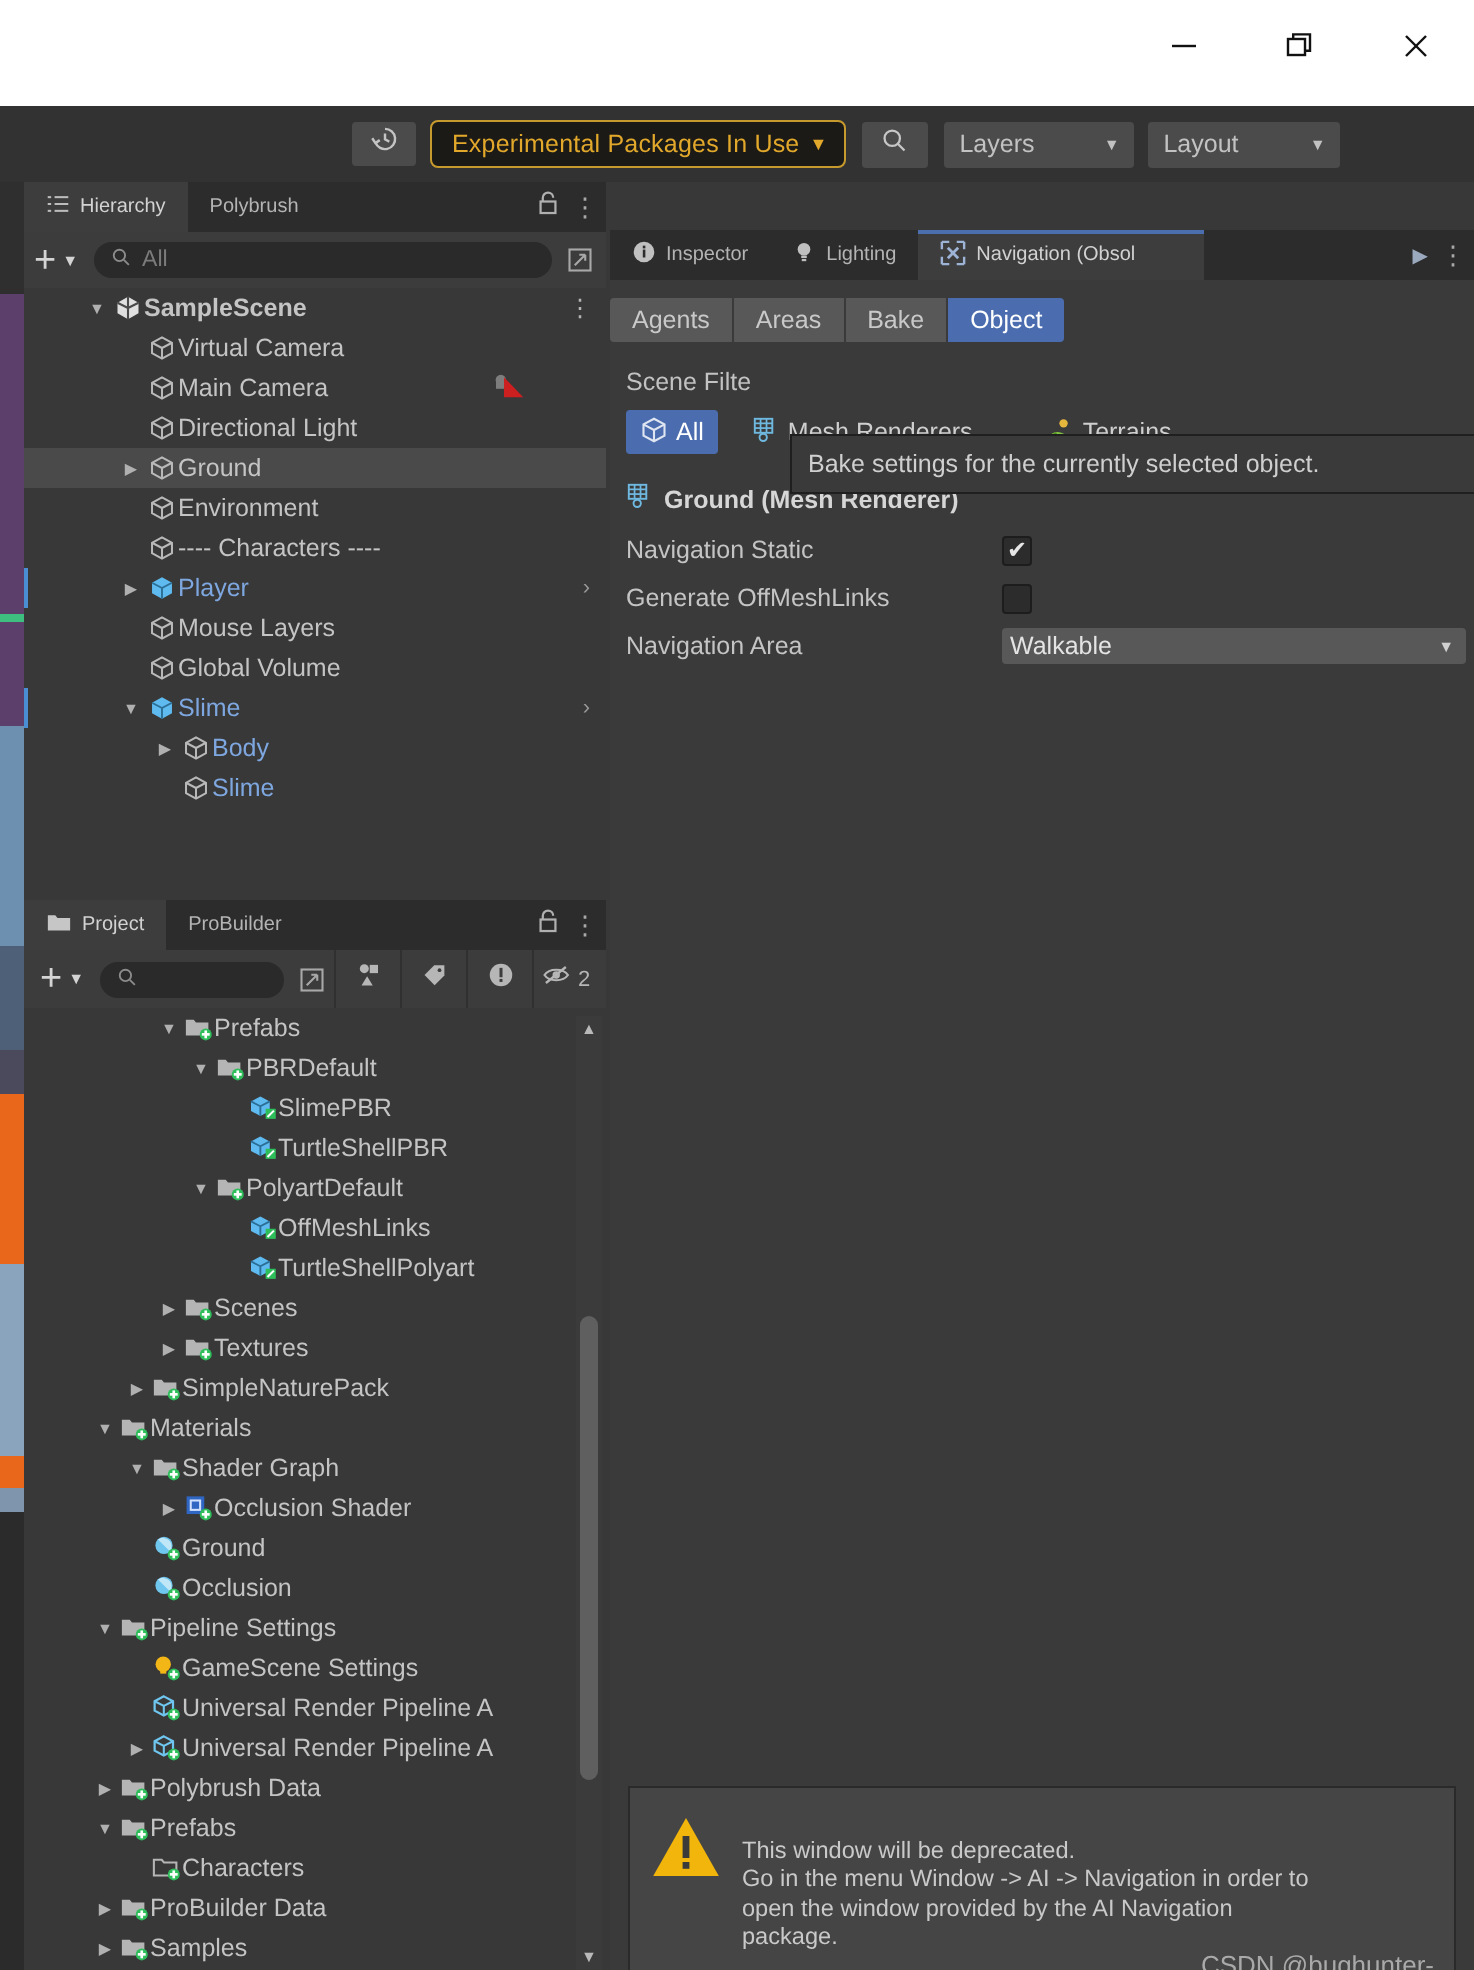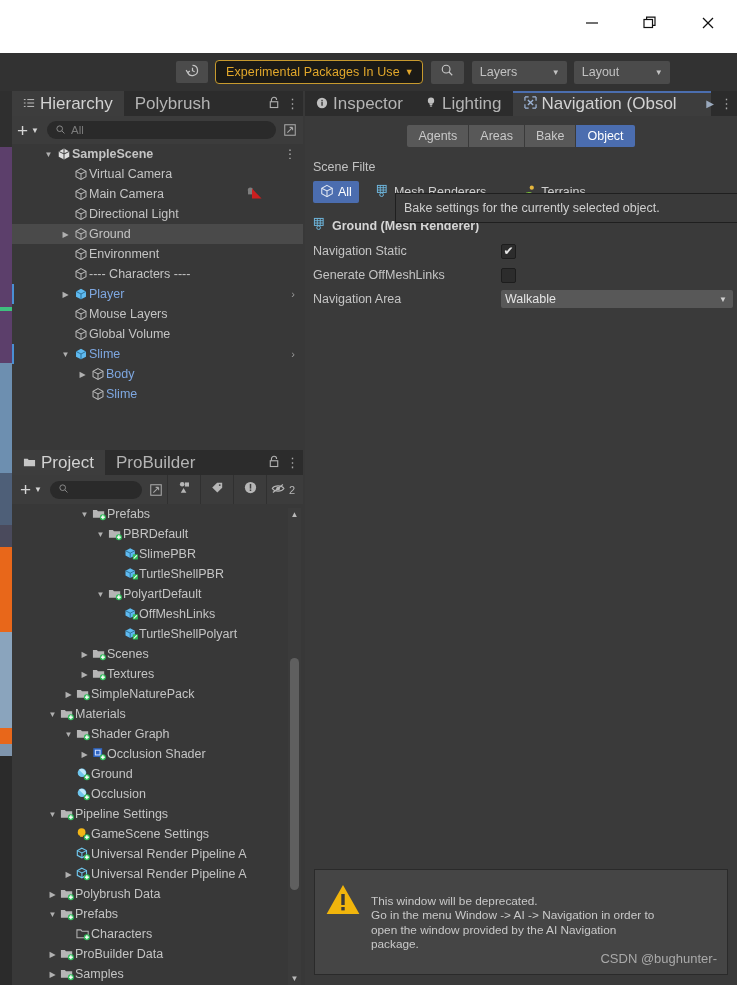"Hierarchy" .tab { font-size: 17px -> 10px }
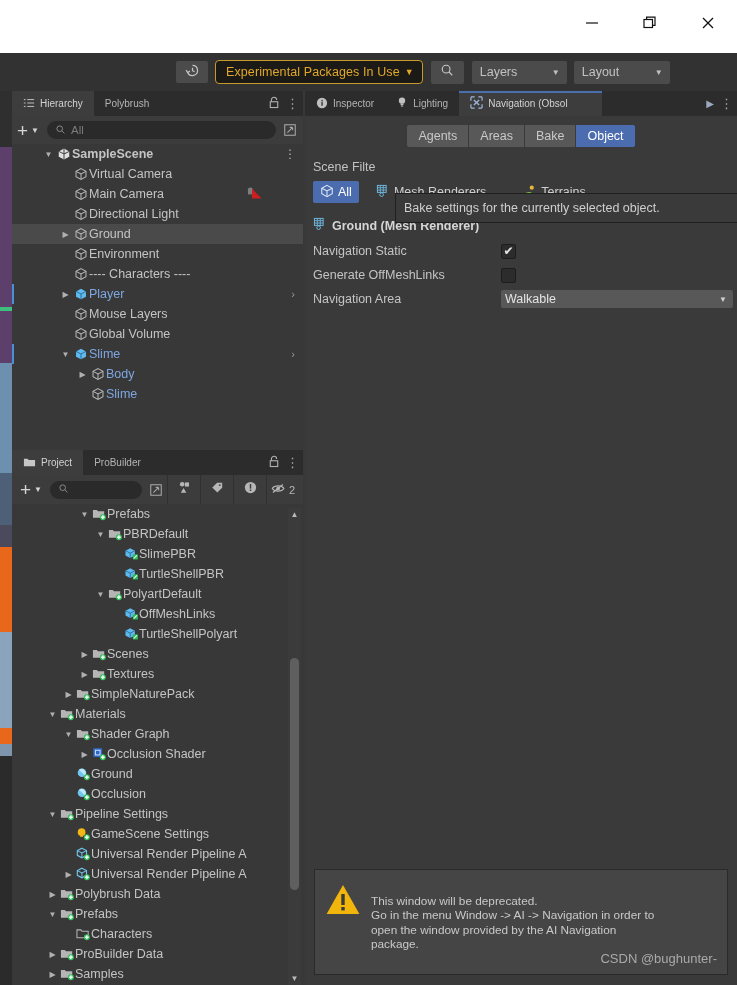"Inspector" .nav-tabrow { margin-top: none -> 24px }
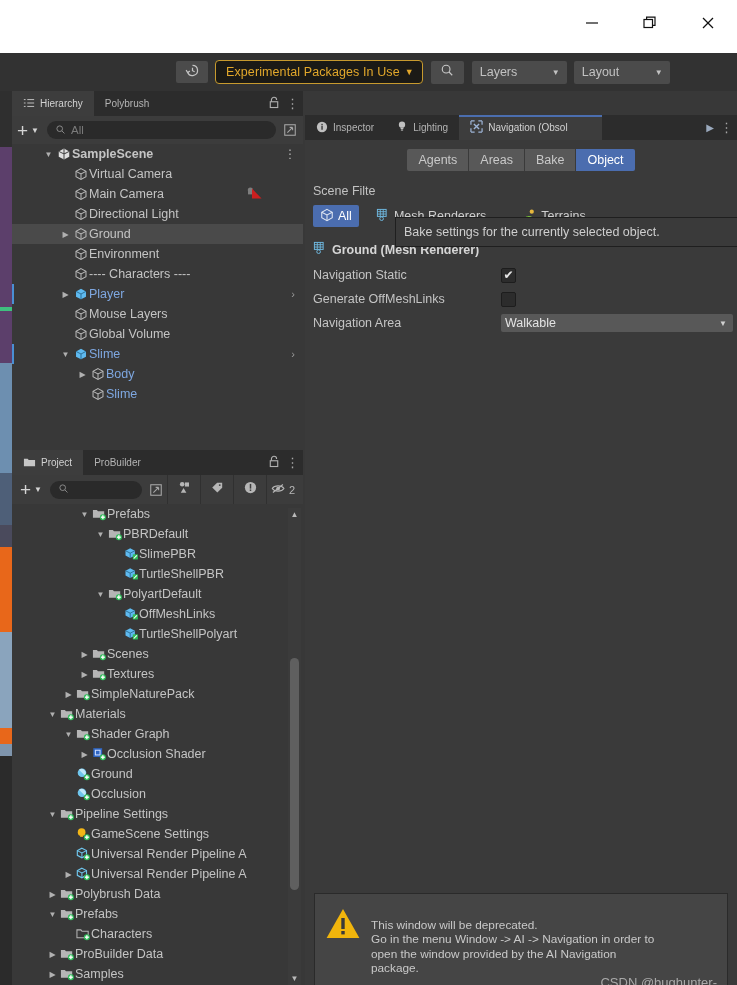"Agents" .modes { justify-content: center -> flex-start }
